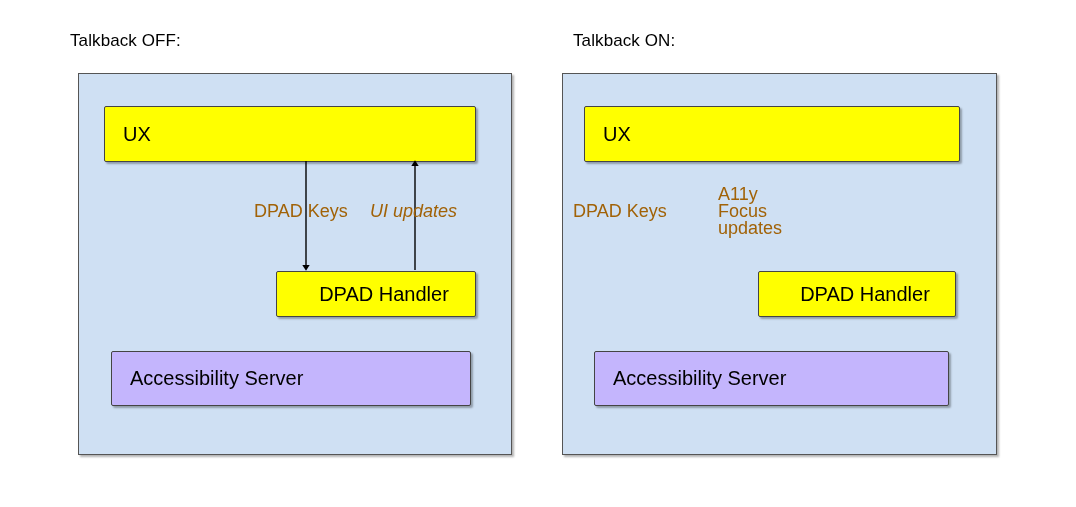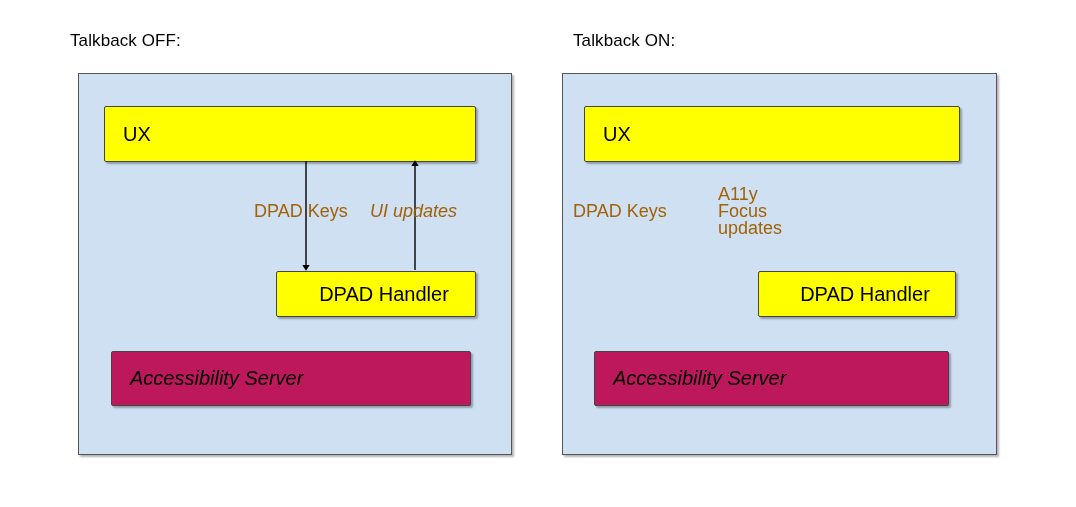"Accessibility Server" .node-green { background: #be185d -> #c4b5fd; font-style: italic -> none }
